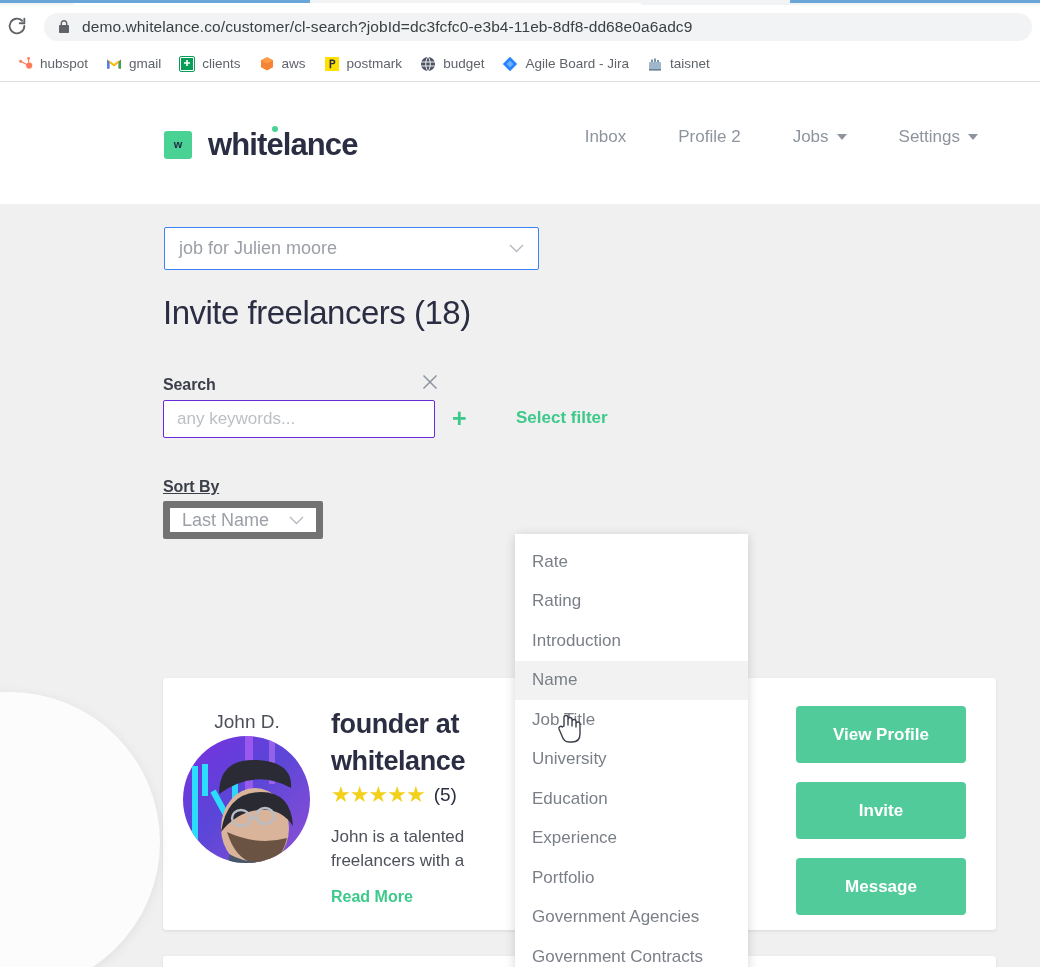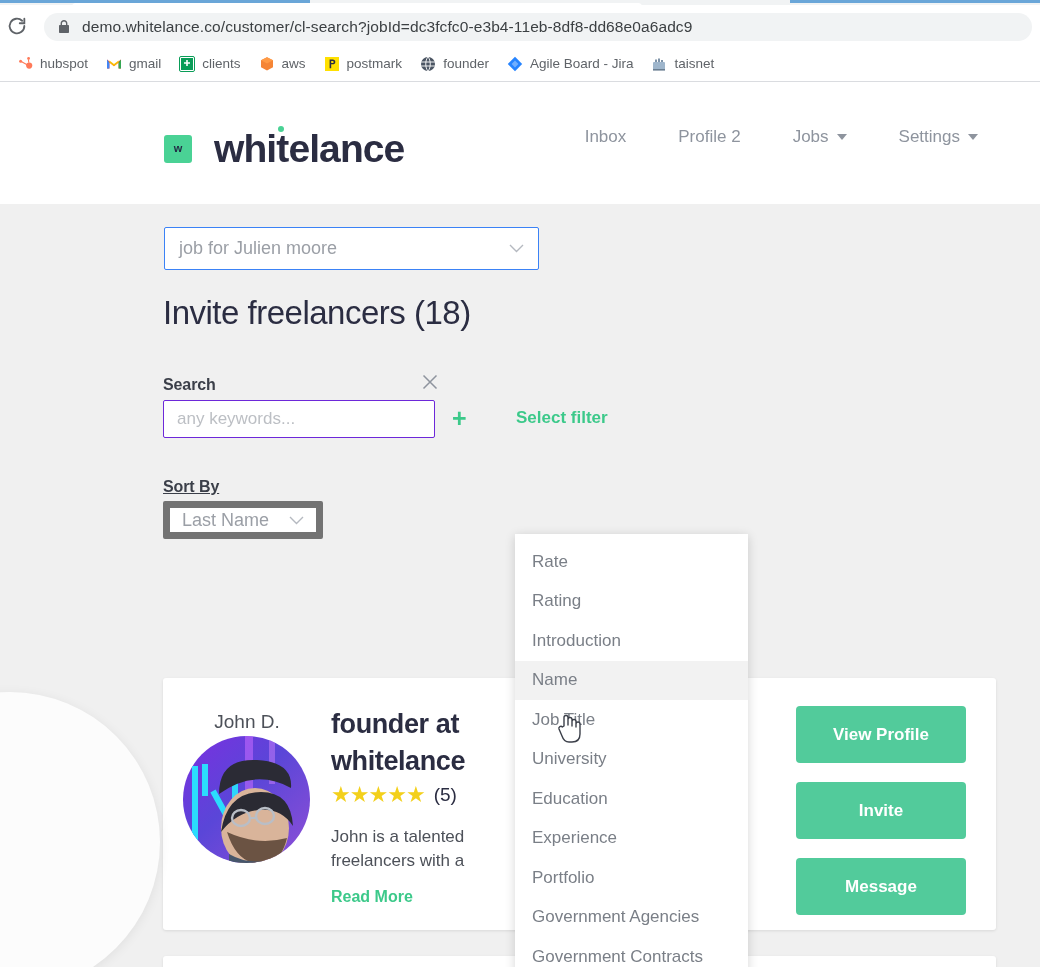"founder" span.bm-label { text: founder -> budget }
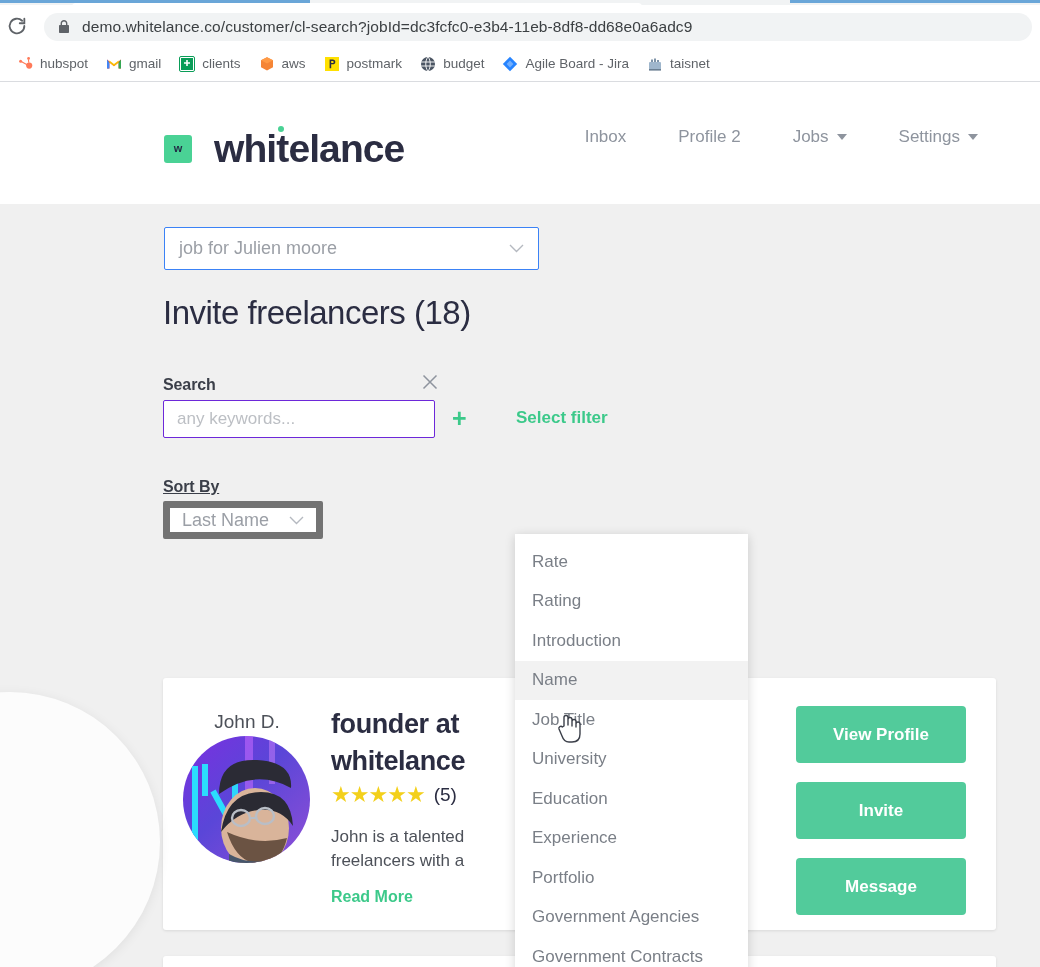"whitelance" #brand-word { font-size: 39px -> 31px; margin-left: 22px -> 16px }
